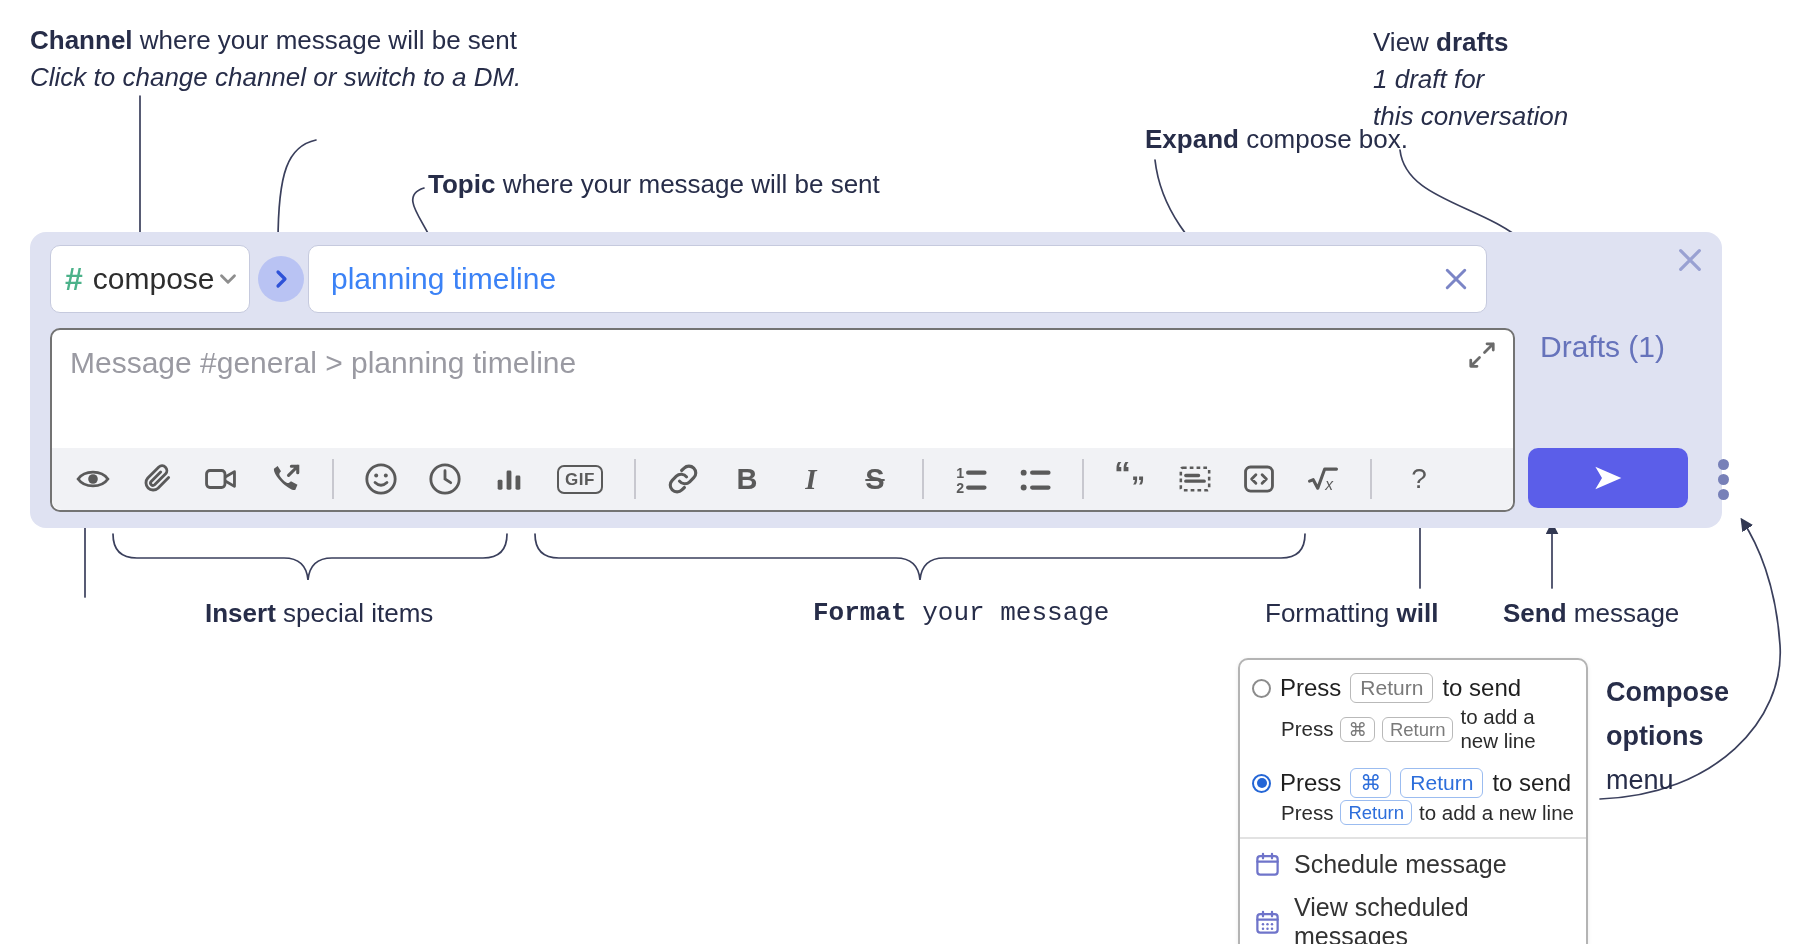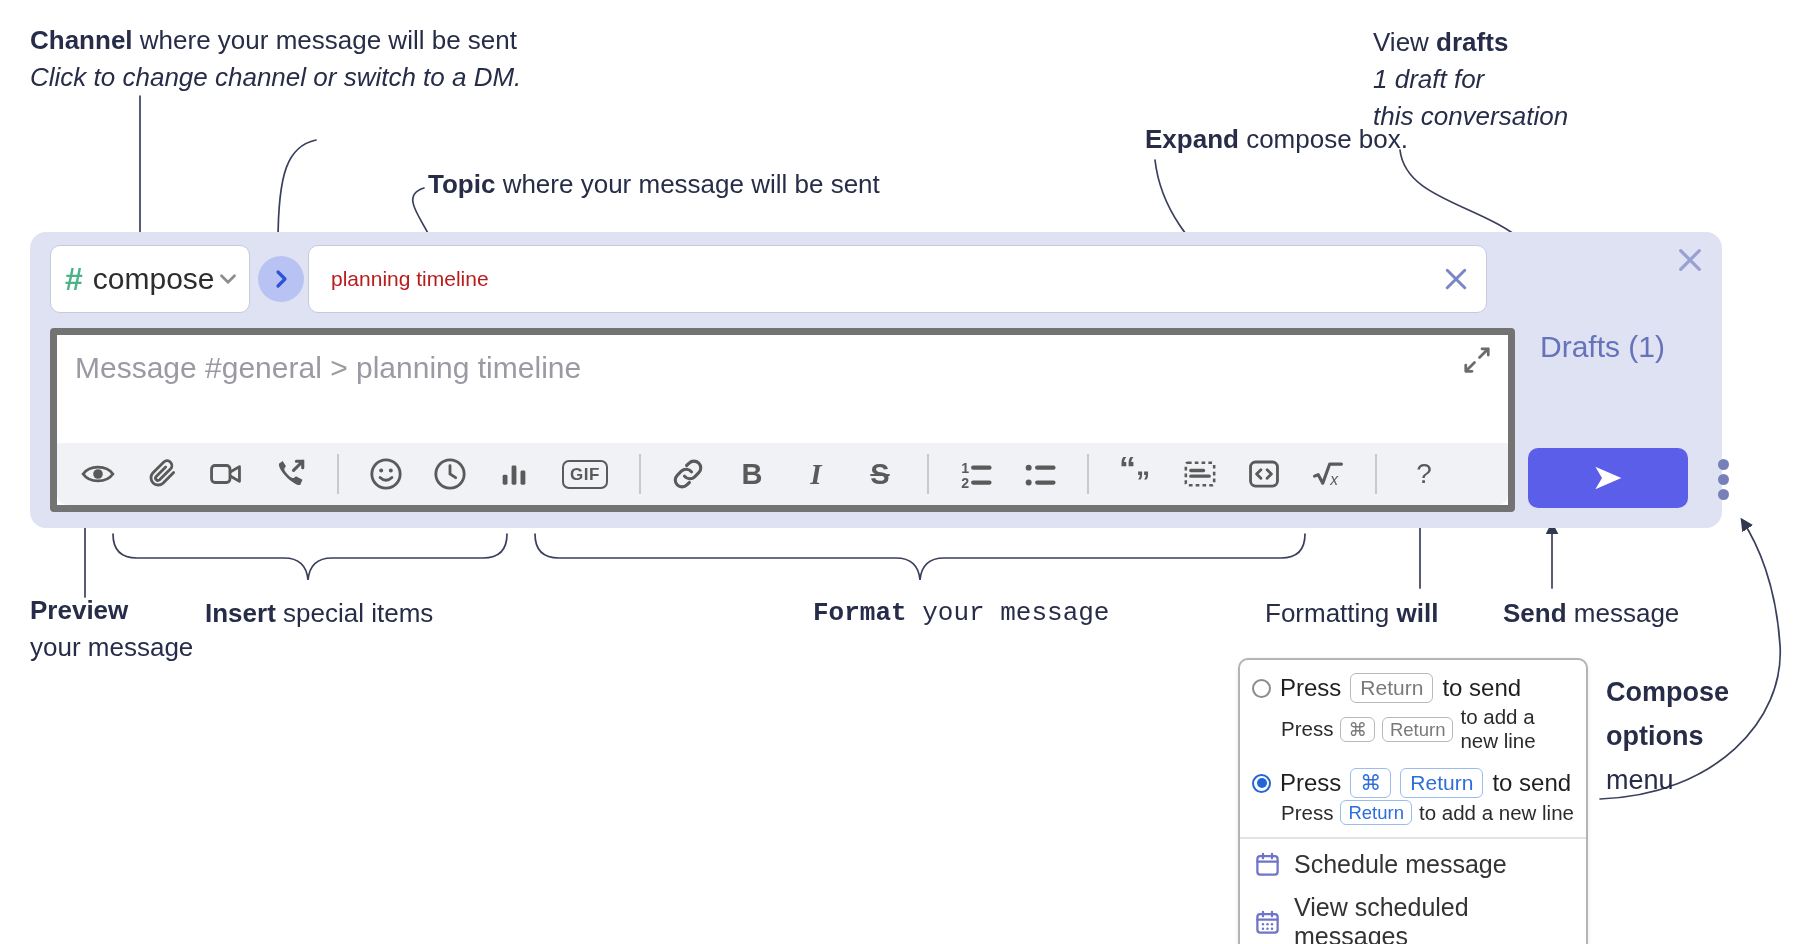"planning timeline" .topic-input { color: #b91c1c -> #3b82f6; font-size: 21px -> 30px }
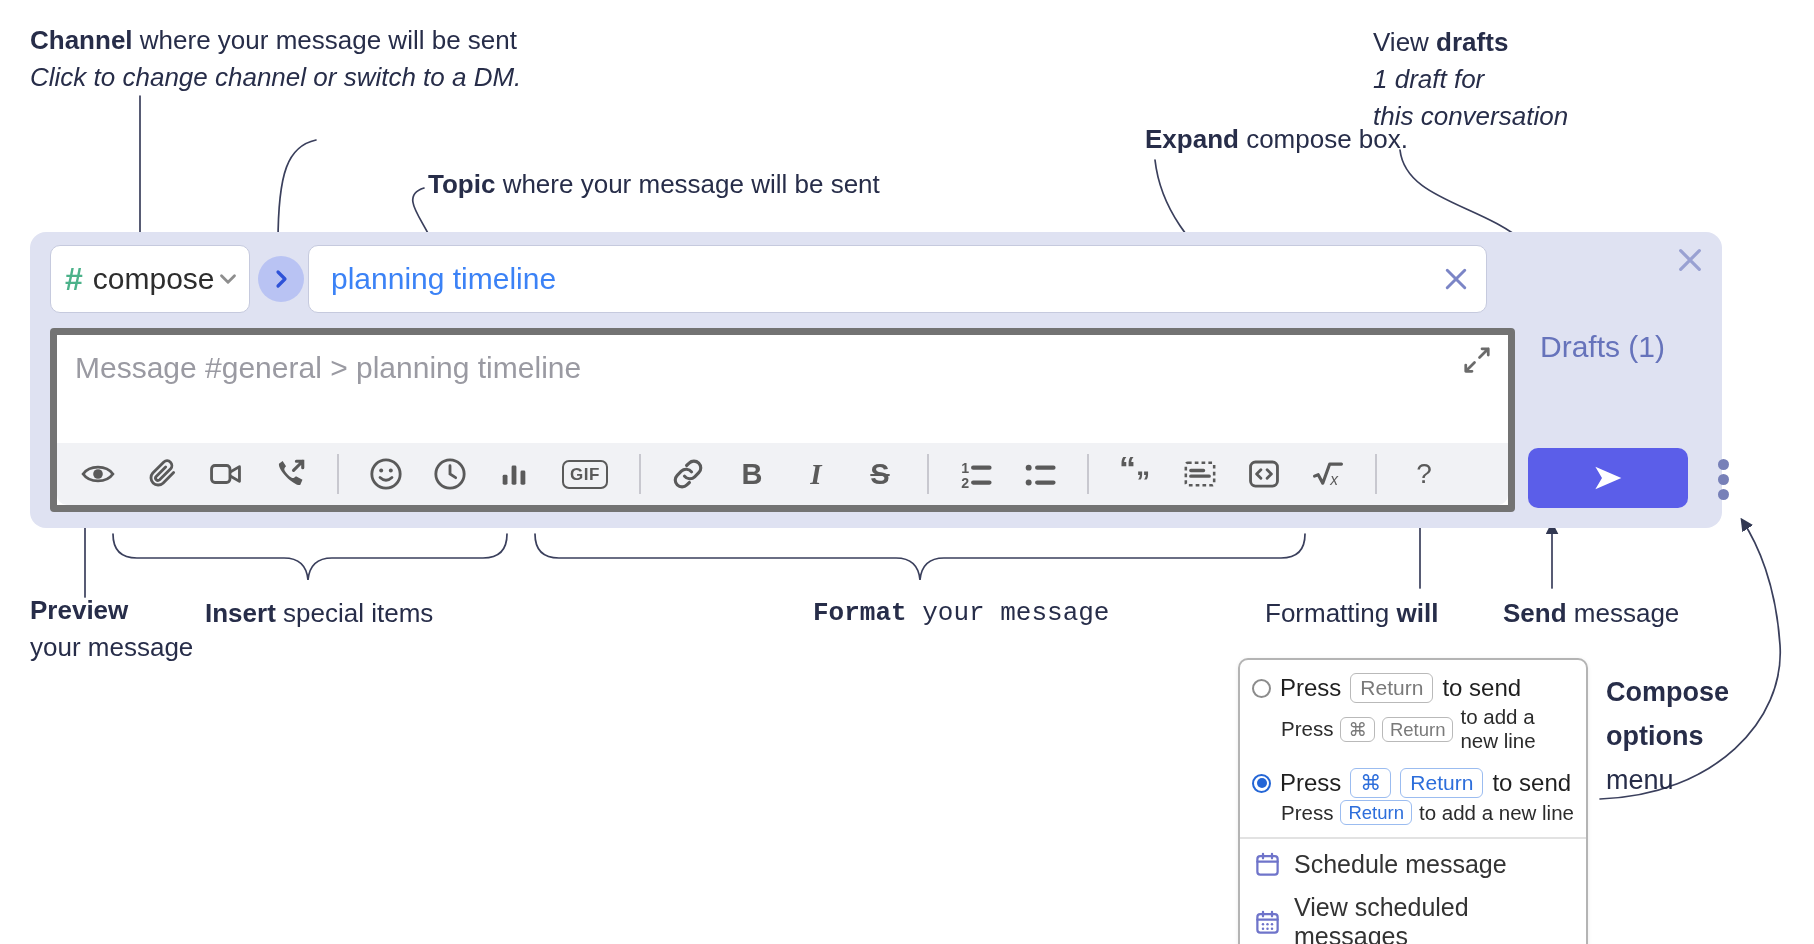"Message #general > planning timeline" .msgbox { border: 7px solid #737373 -> 2px solid #737373; border-radius: 4px -> 10px }
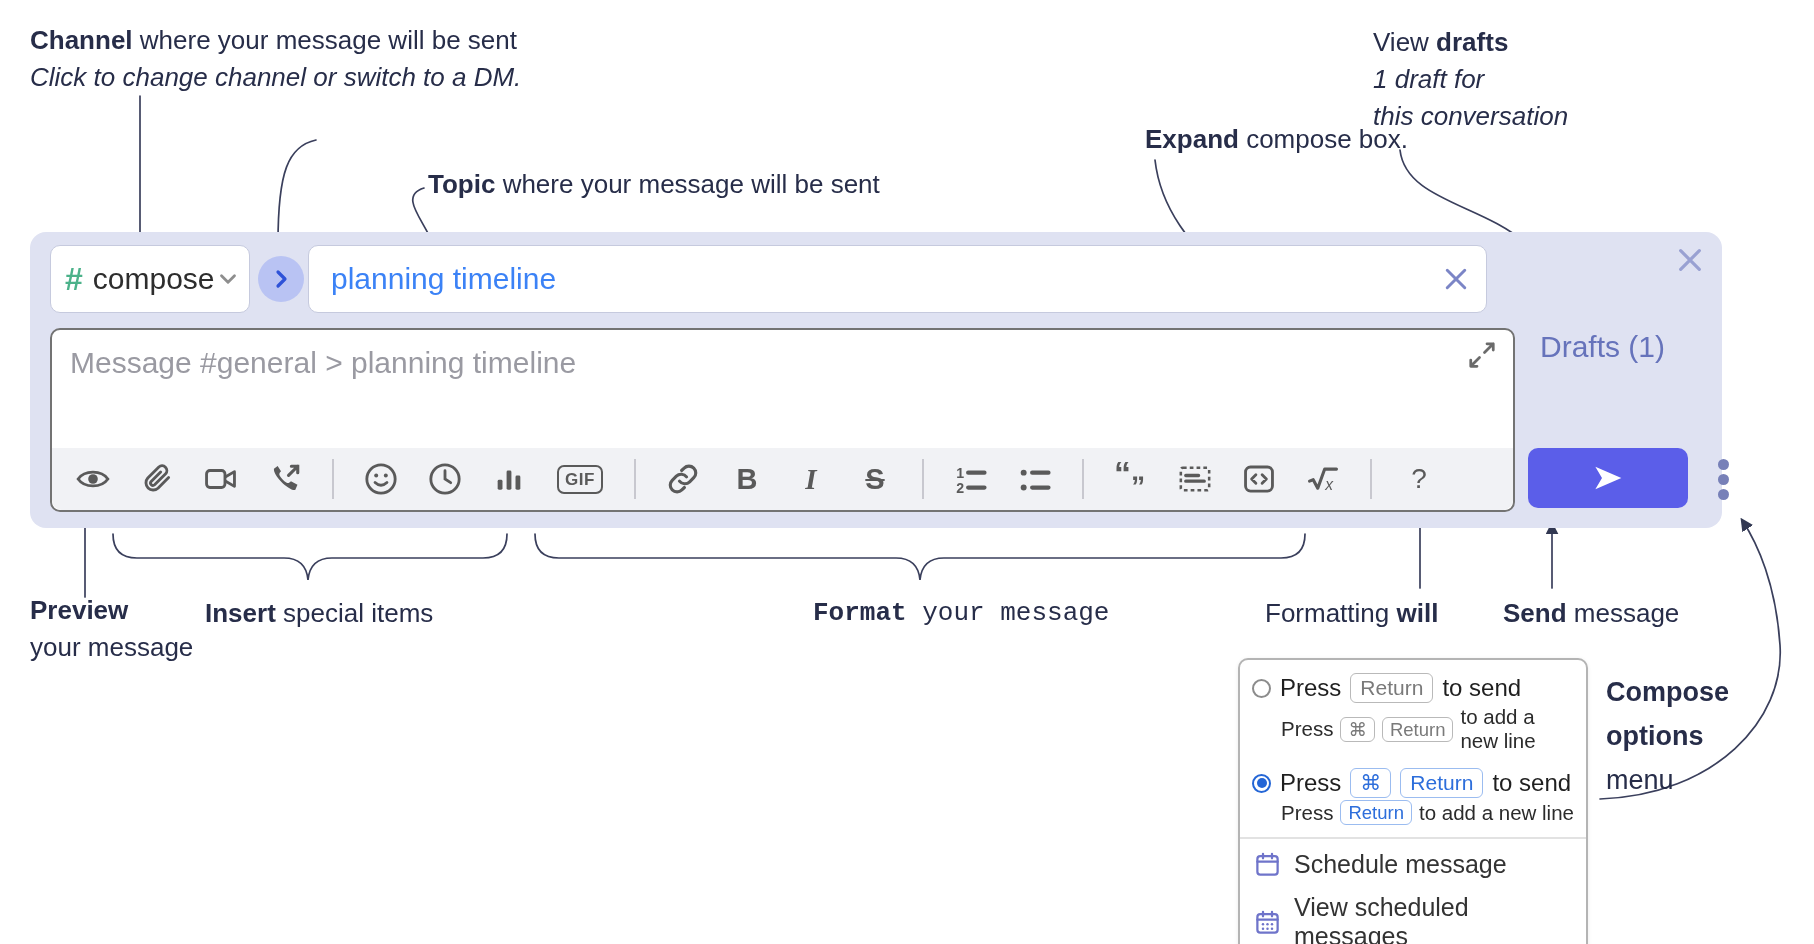"Preview" div.note { html: <div> <div>Preview</div> <div>your message</div> </div> -> none }
